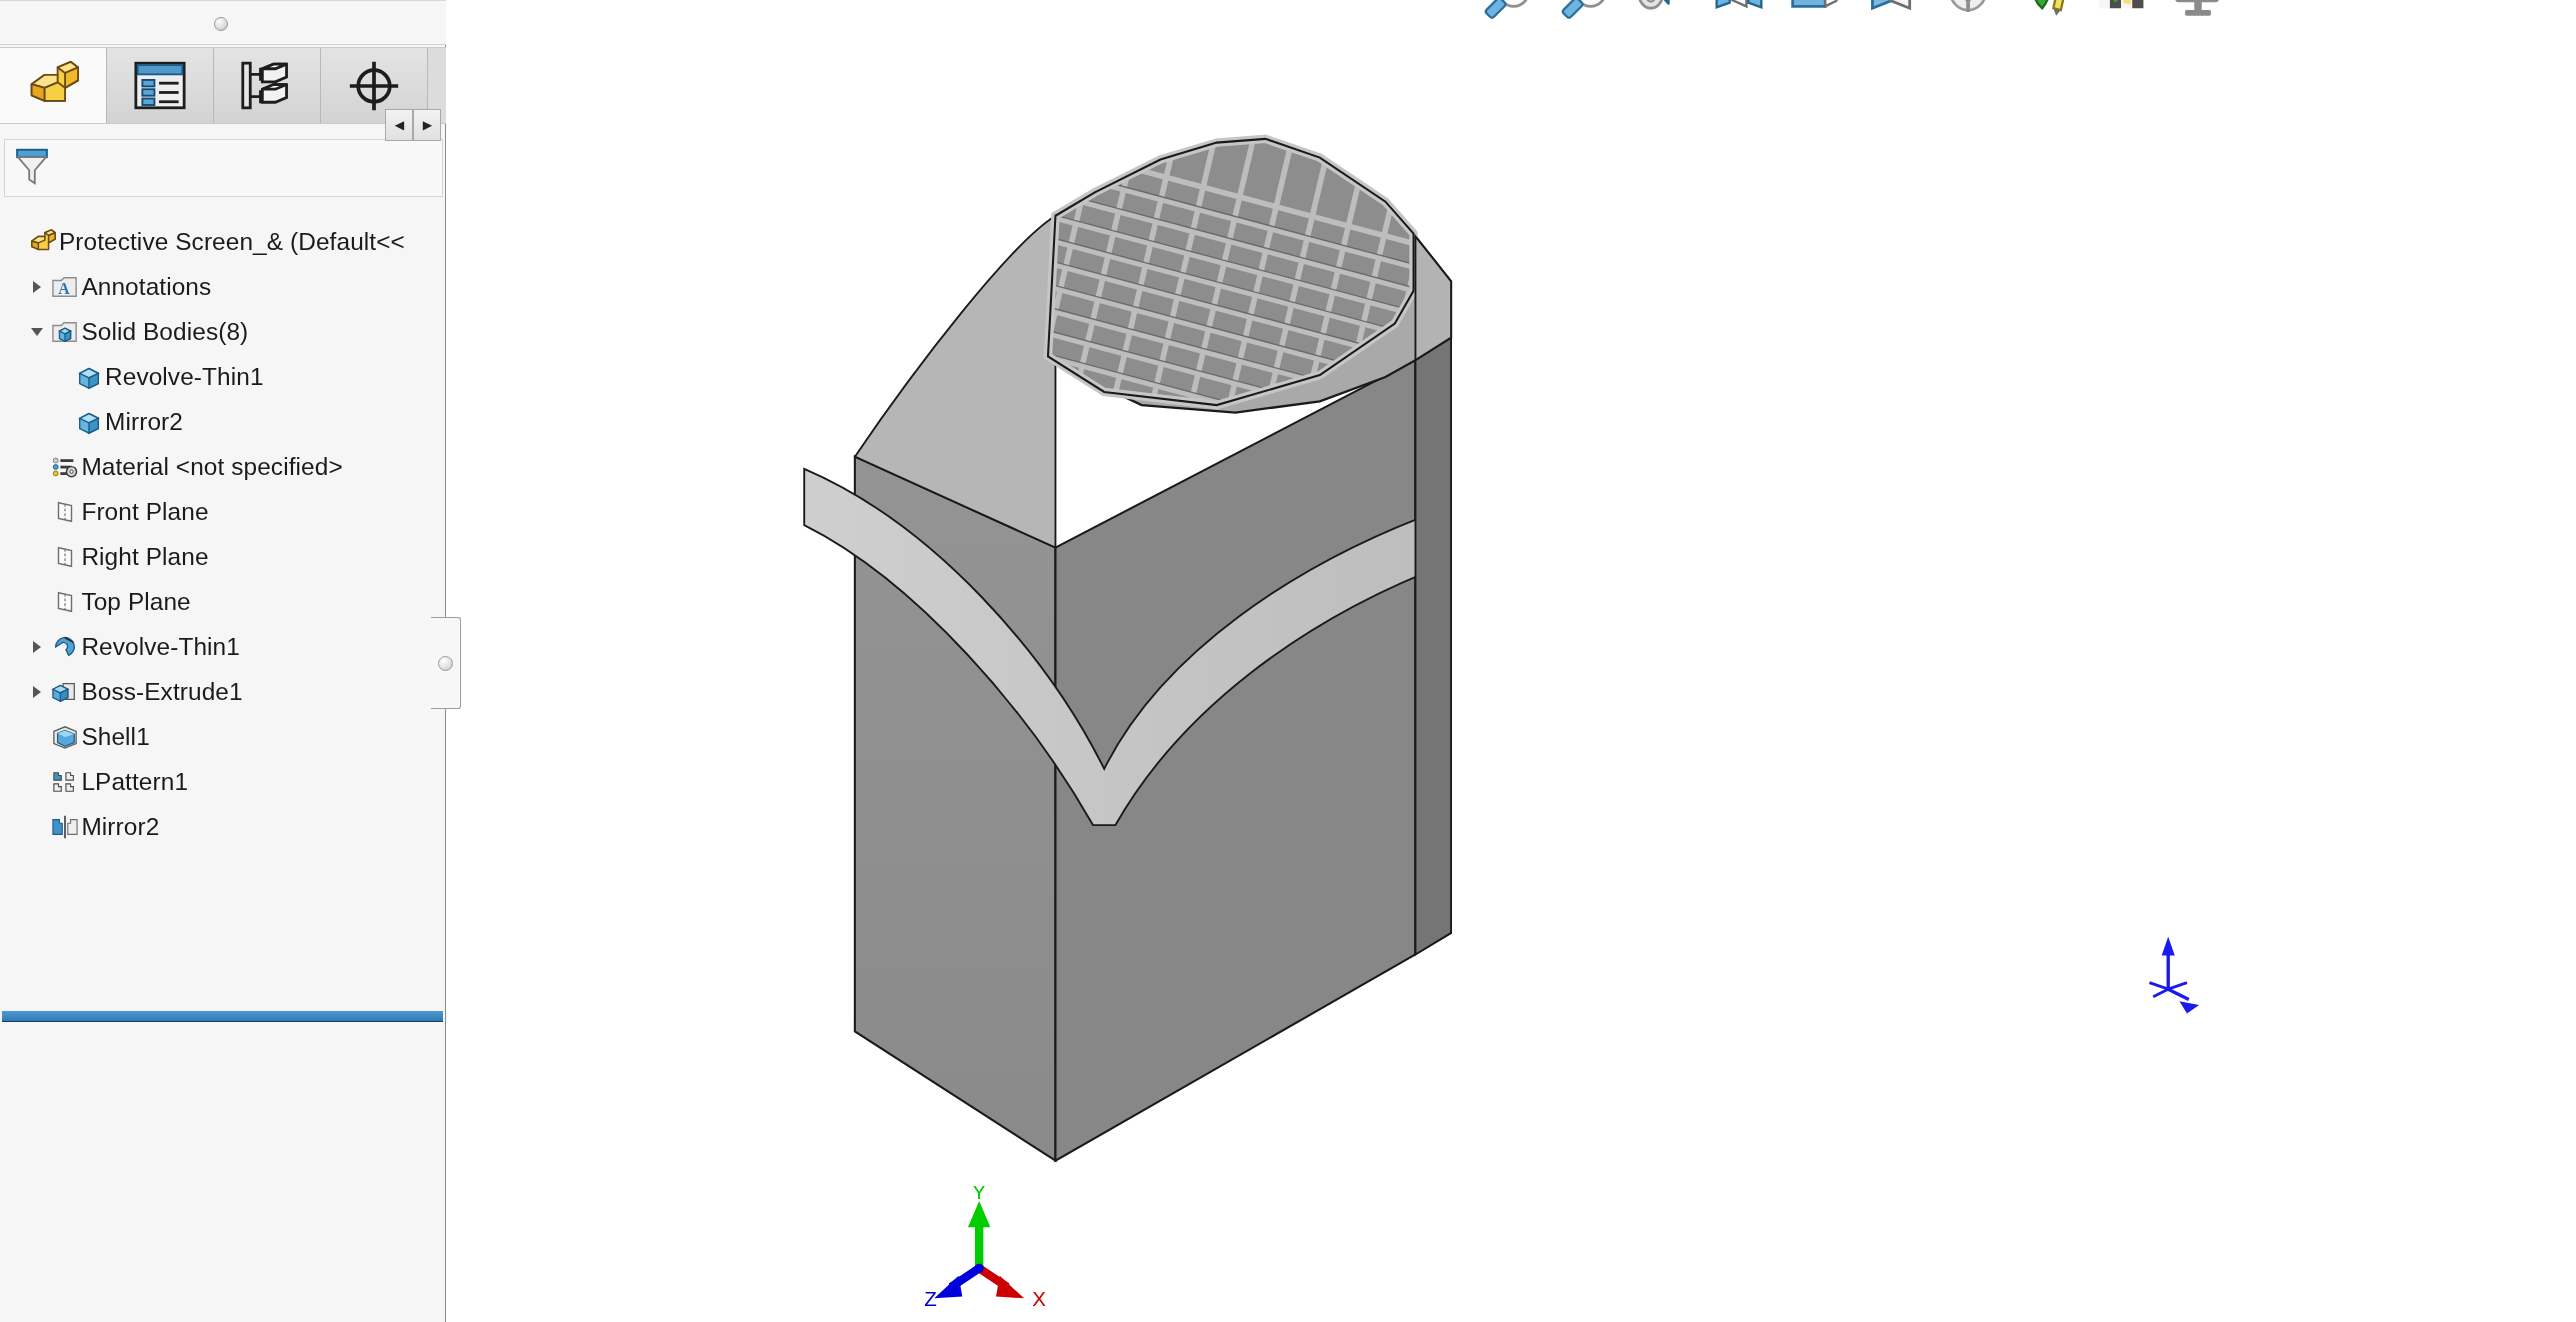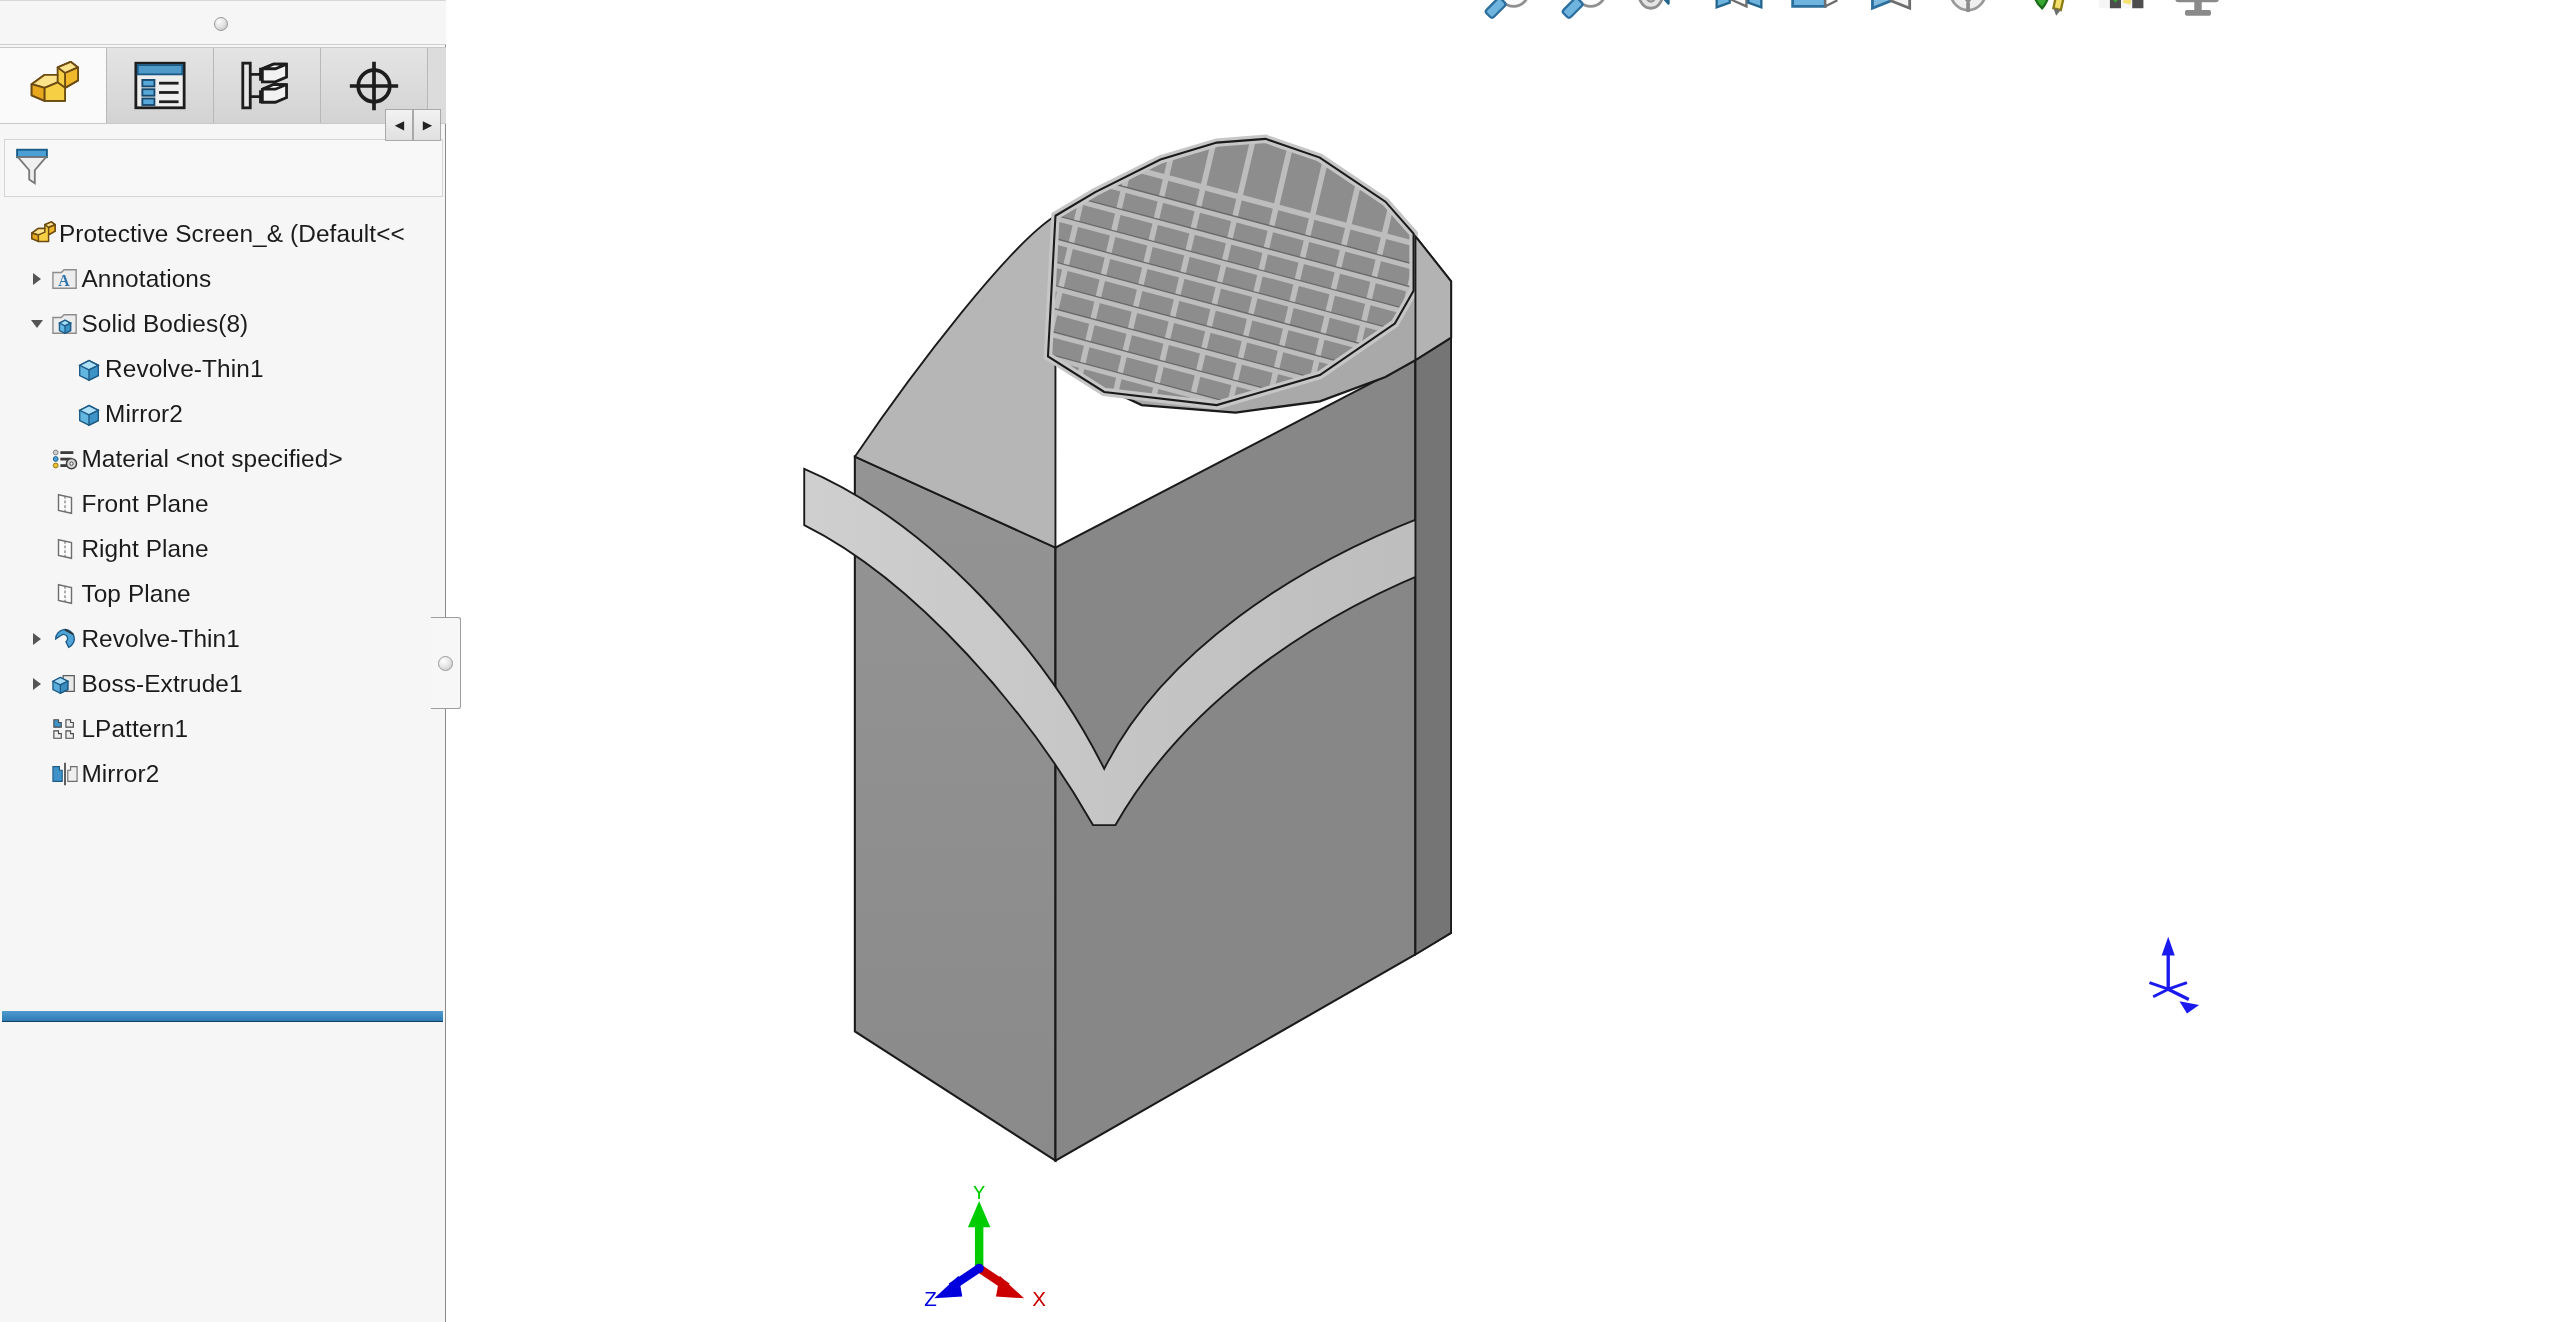"Protective Screen_& (Default<<" #tree { top: 208px -> 216px }
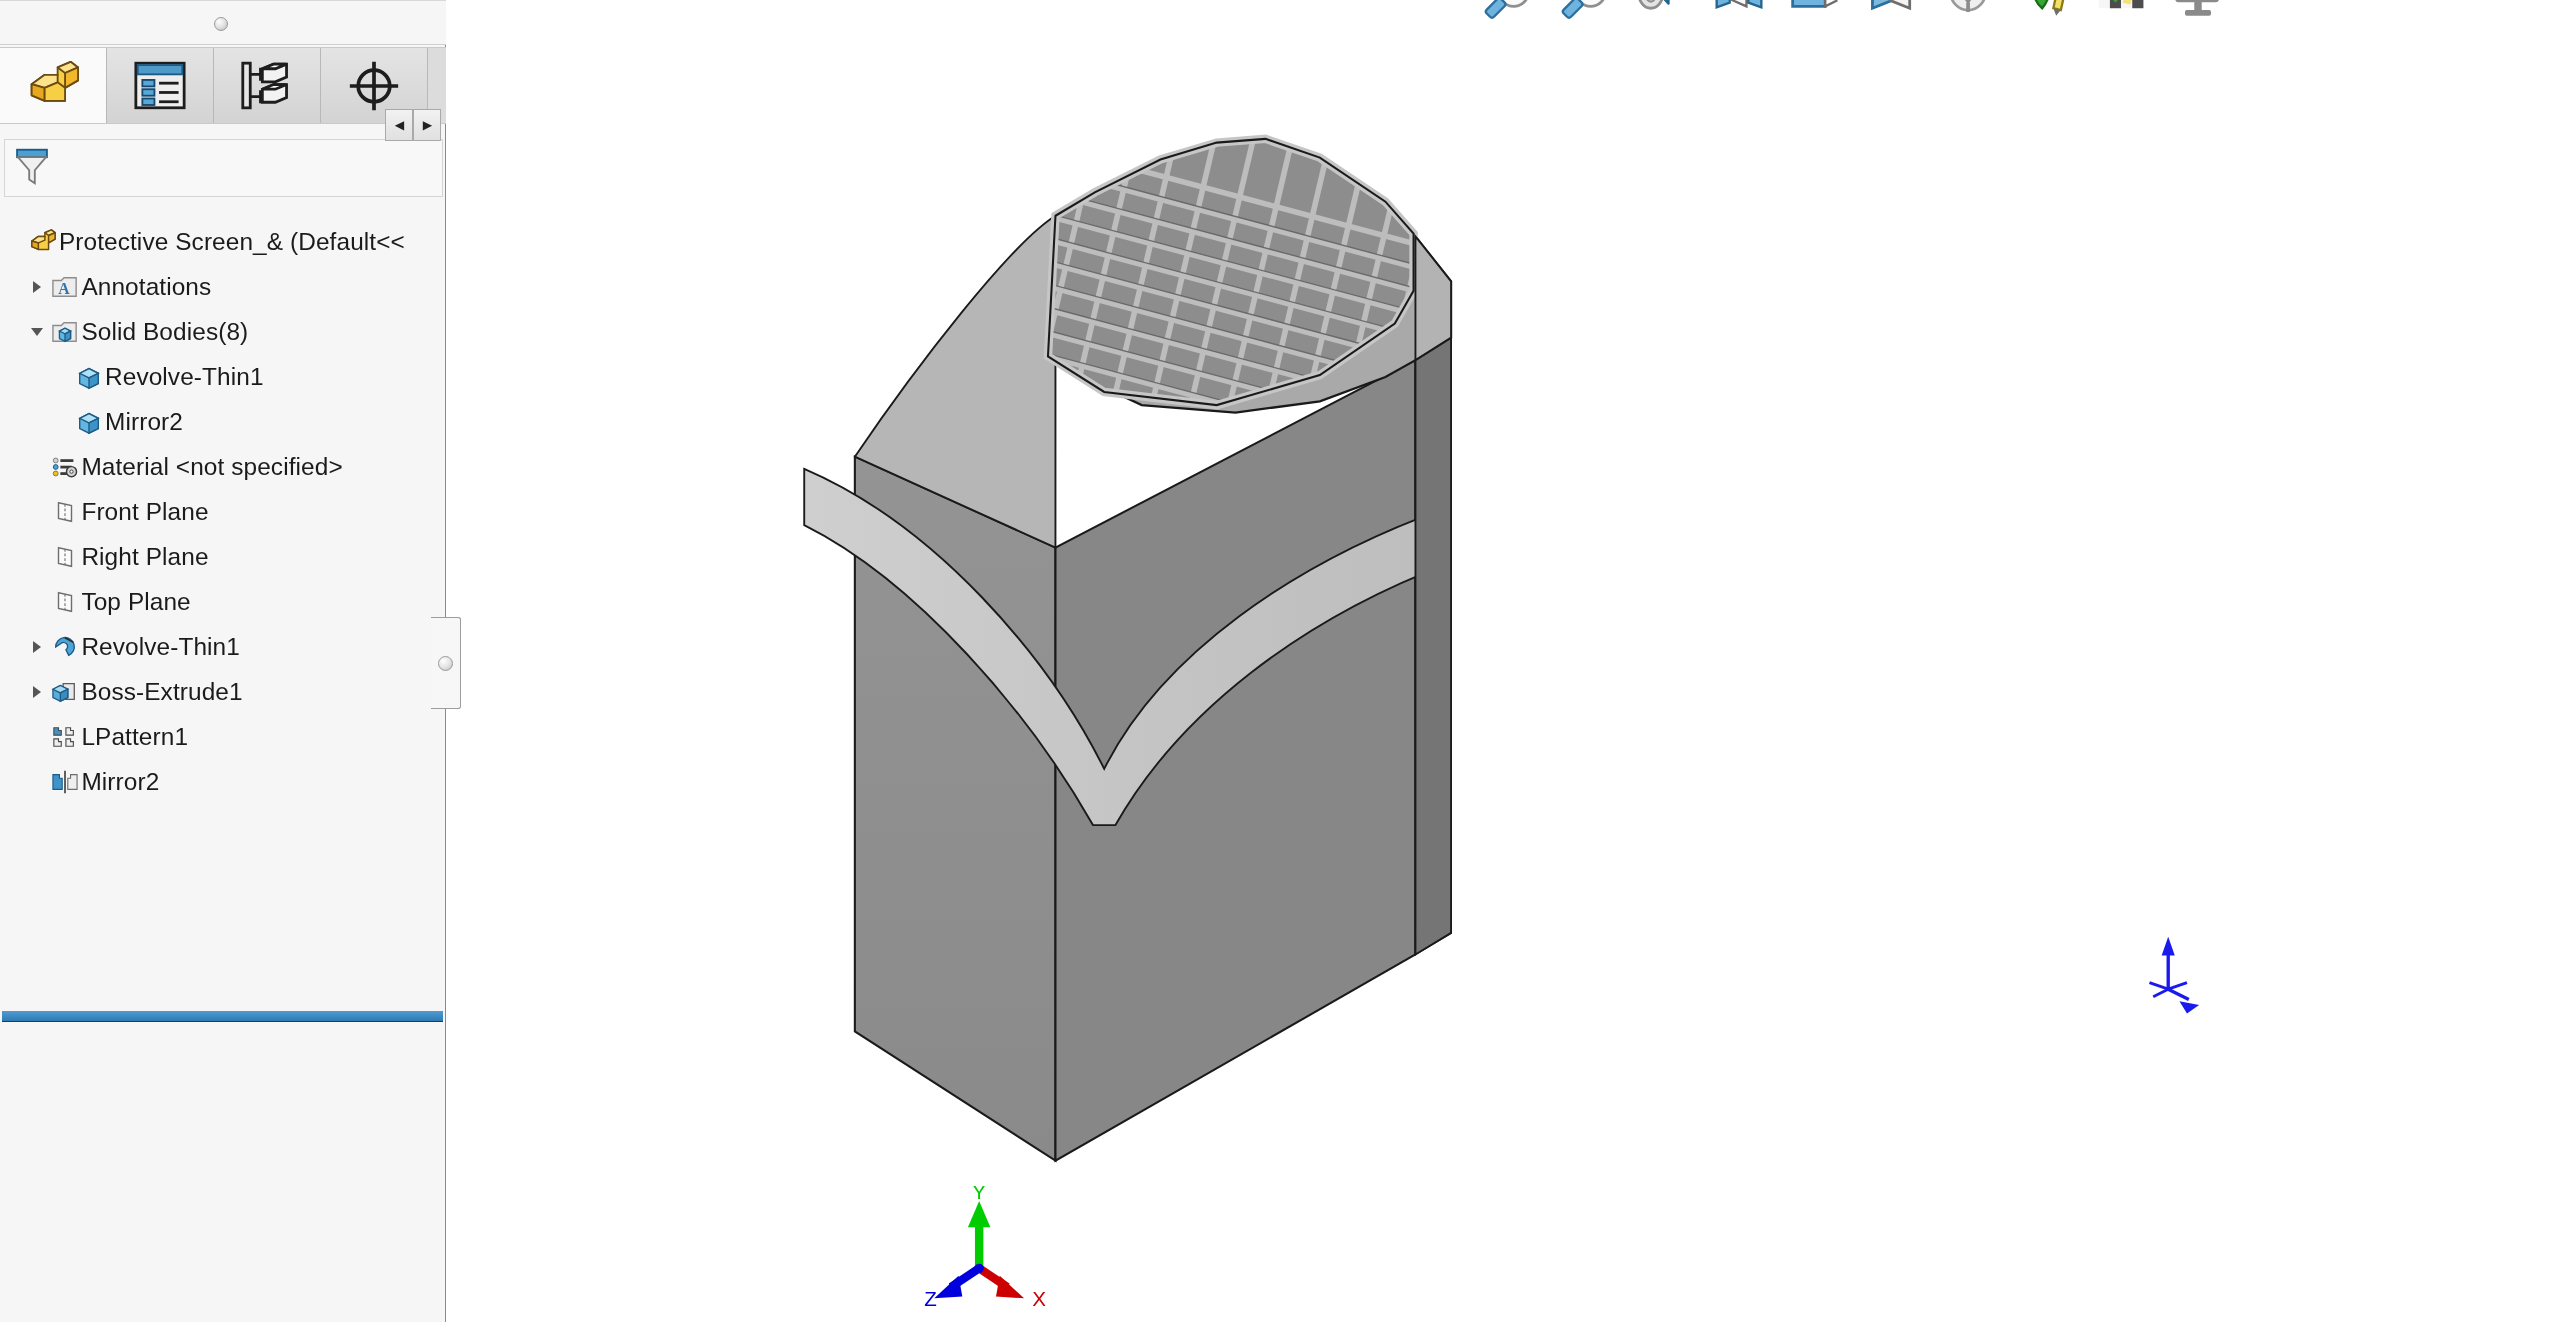"Shell1" div.tree-row { html: none -> <div> <span></span> <span> <svg> <polygon></polygon> <polygon></polygon> <polygon></polygon> </svg> </span> <span>Shell1</span> </div> }
